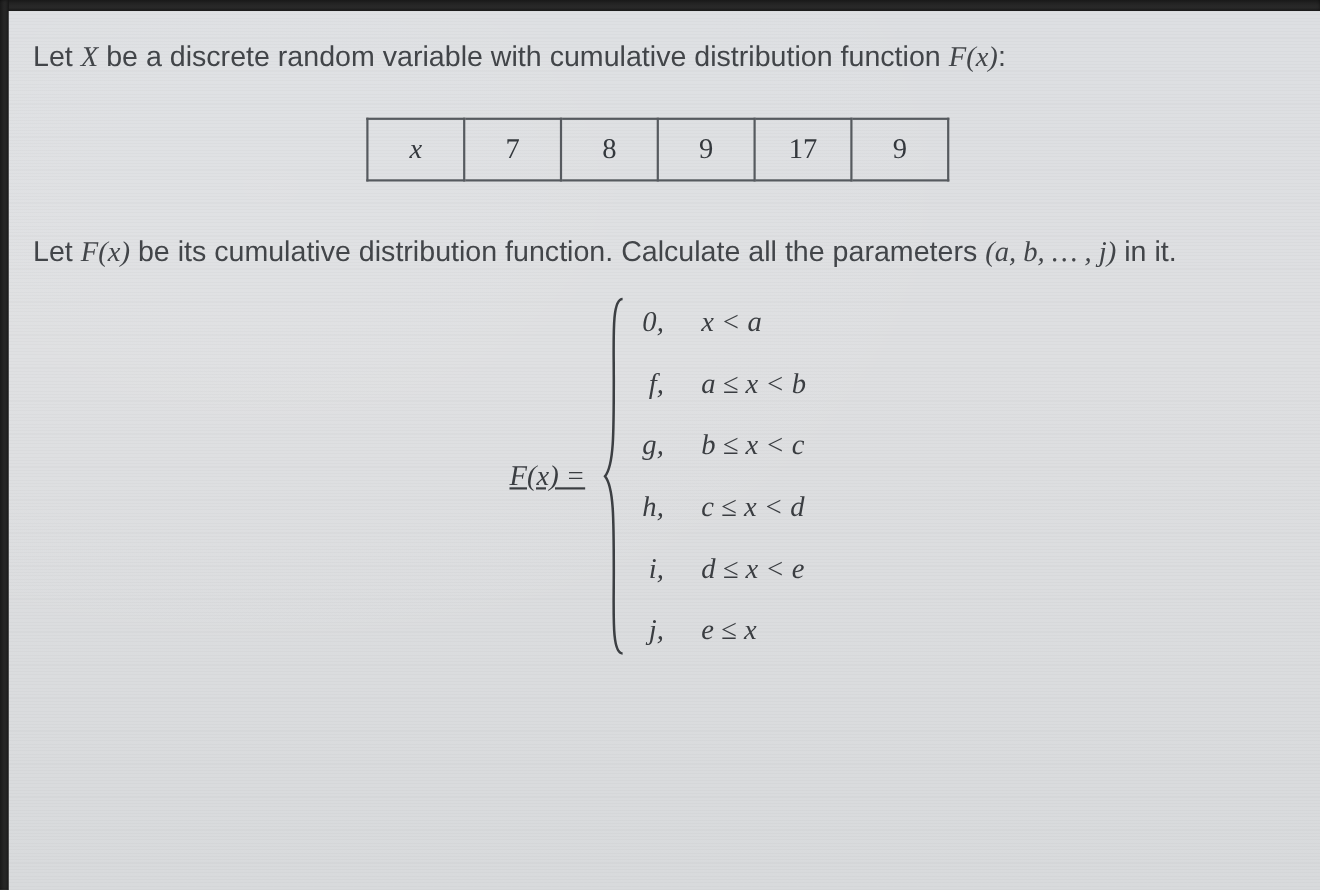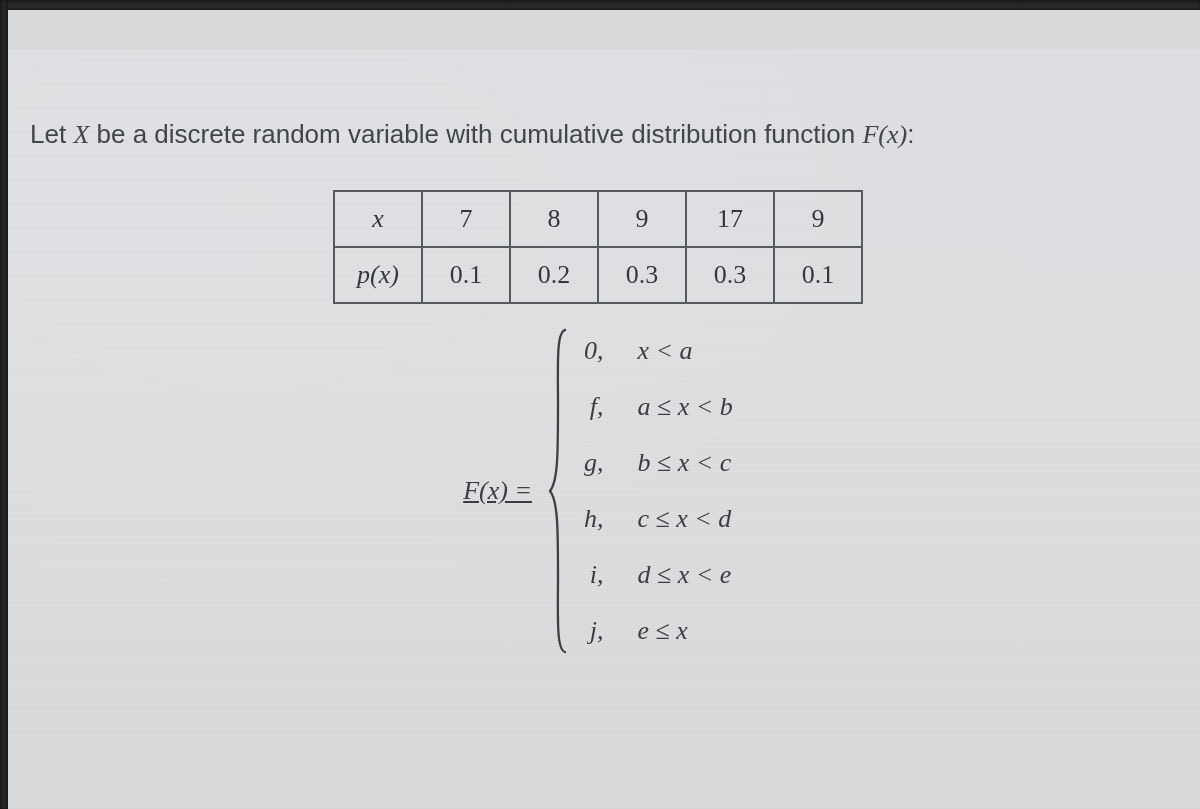"Let X be a discrete" .screen { margin-top: 40px -> none; padding: 67px 34px 20px 22px -> 24px 34px 20px 22px }
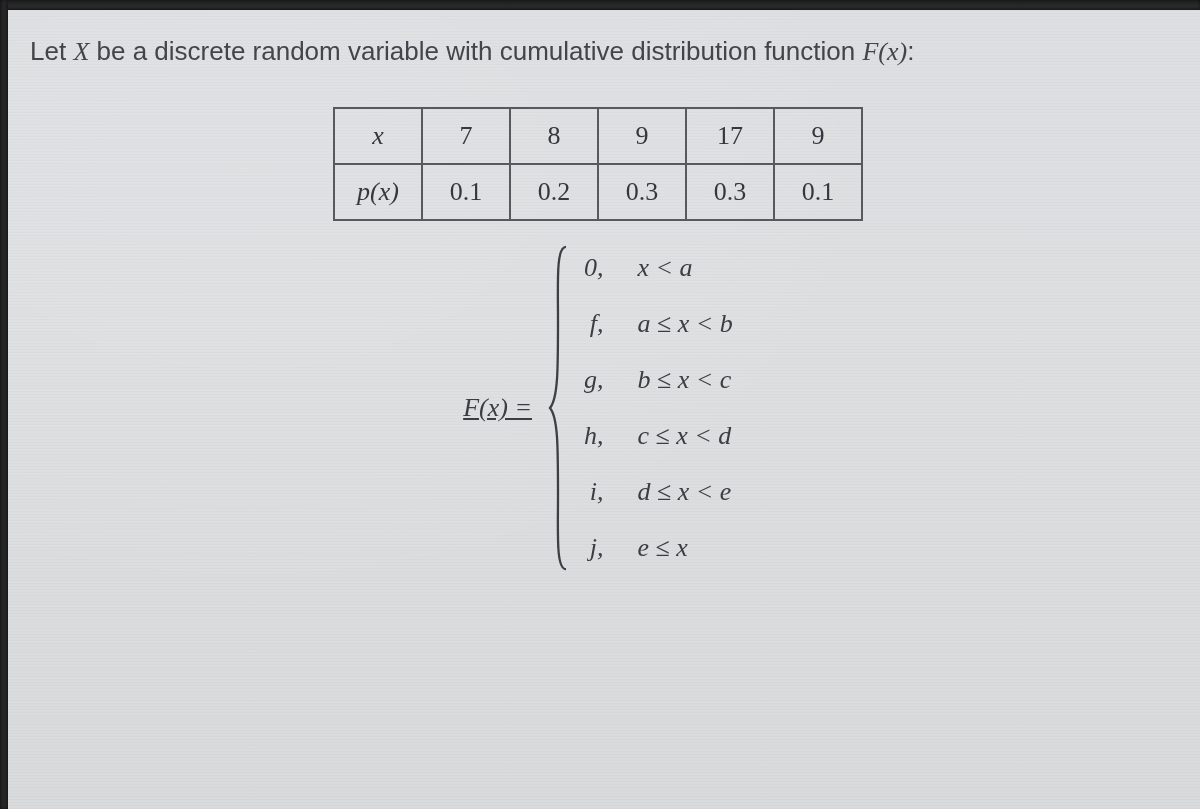"p(x)" tr { html: <tr> <td>p(x)</td> <td>0.1</td> <td>0.2</td> <td>0.3</td> <td>0.3</td> <td>0.1</td> </tr> -> none }
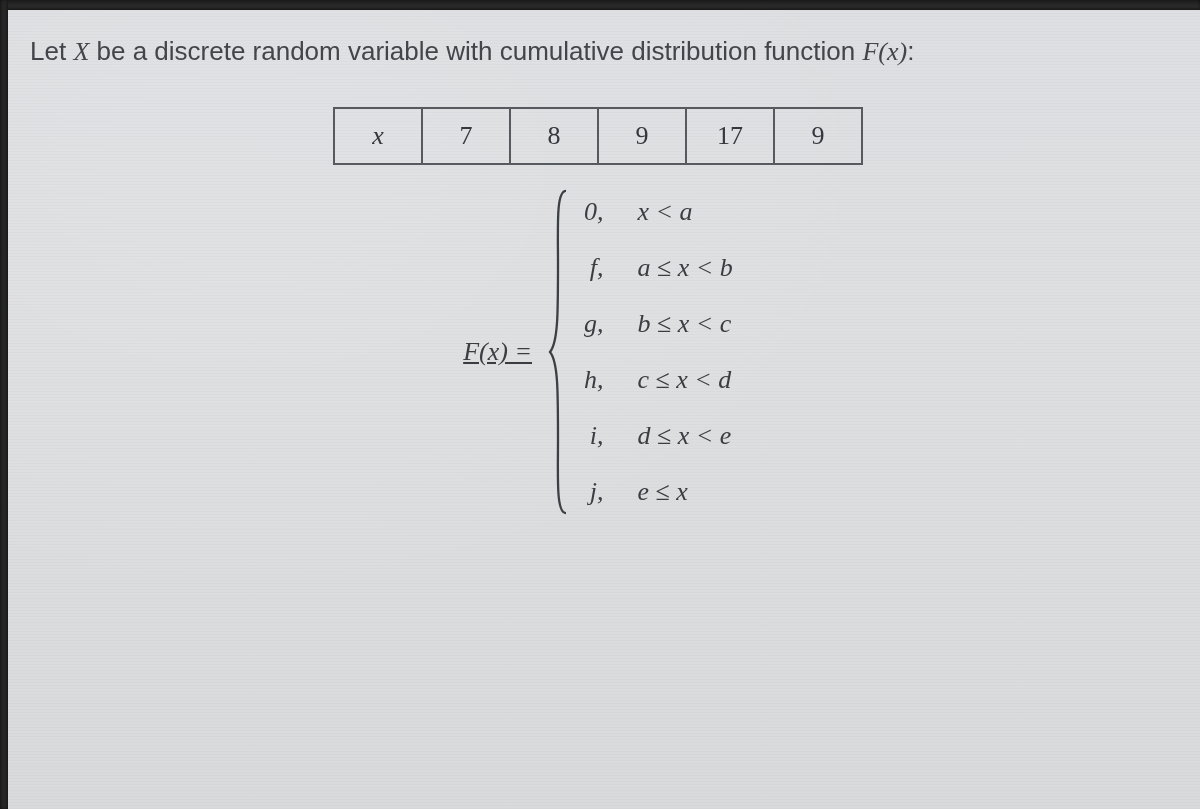"Let F(x) be its cumulative" div.line2 { html: none -> <div> <span>Let </span><span>F(x)</span><span> be its cumulative distribution function. Calculate all the parameters </span><span>(a, b, … , j)</span><span> in it.</span> </div> }
